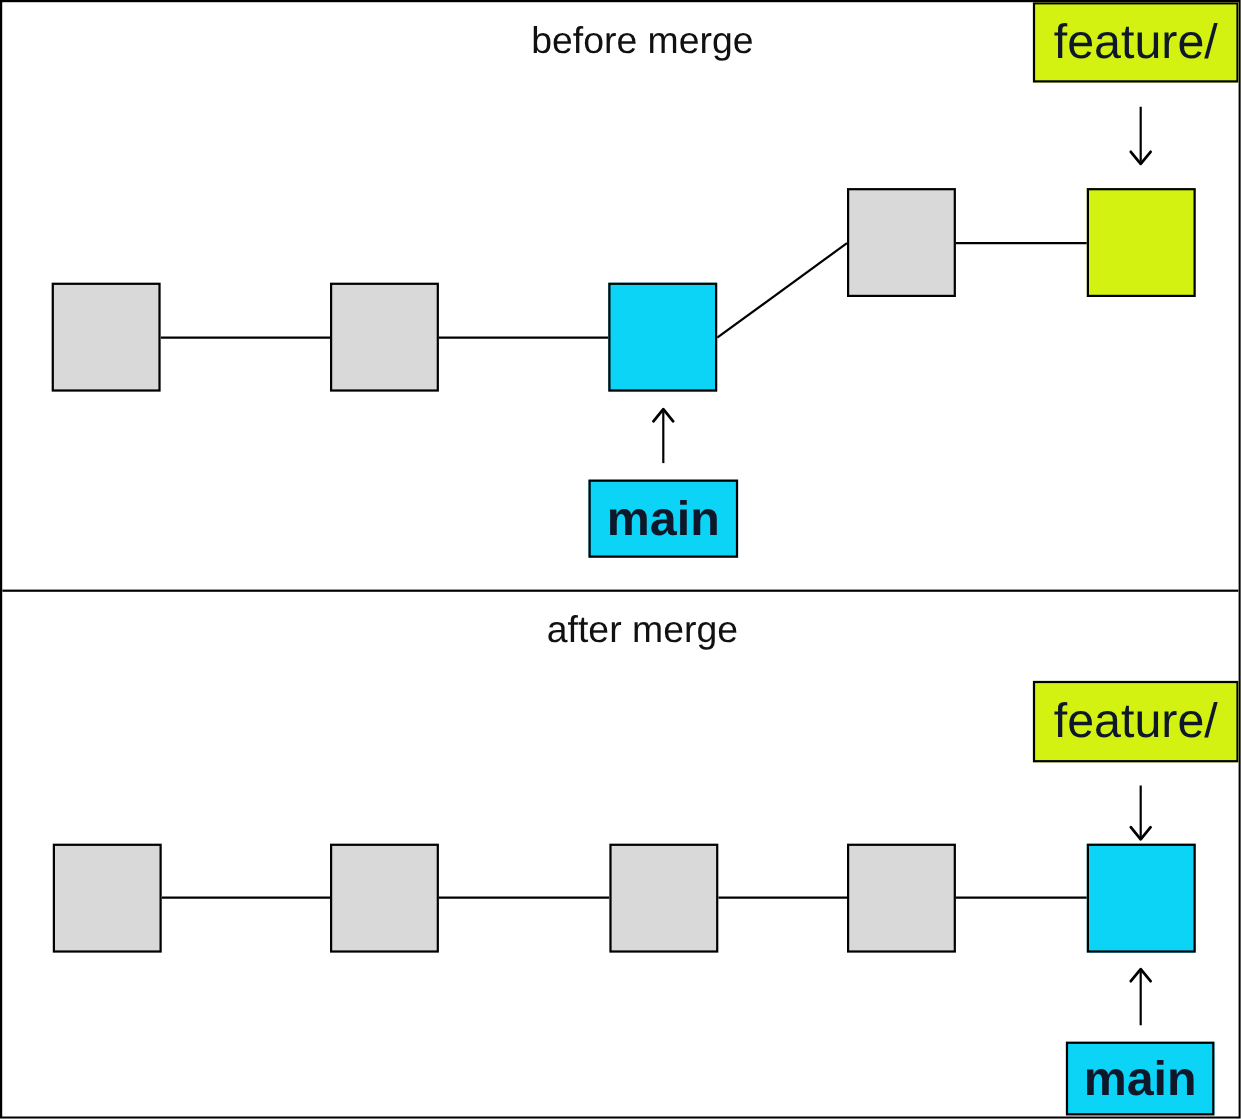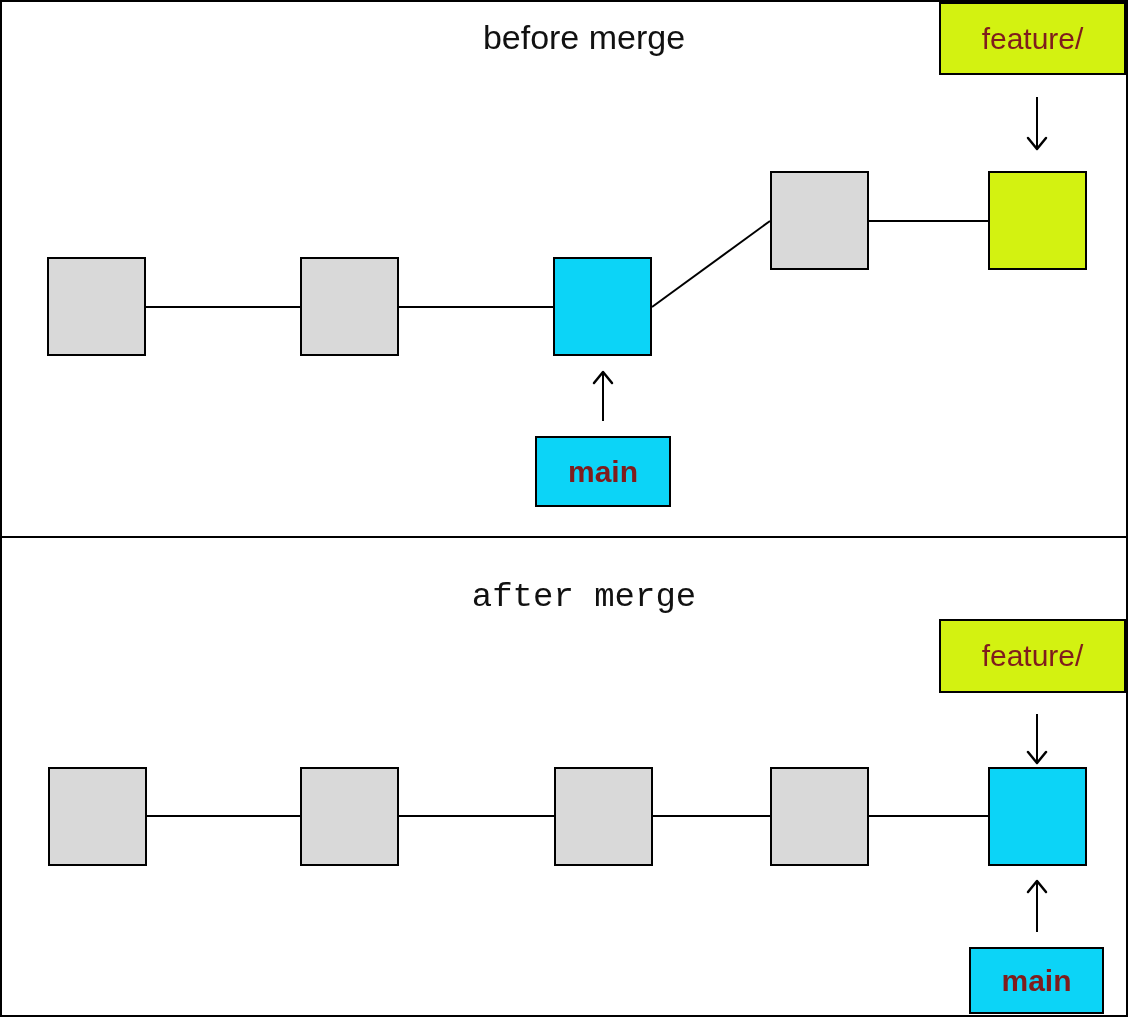"feature/" .branch-label { color: #7f1d1d -> #0f172a; font-size: 30px -> 44px }
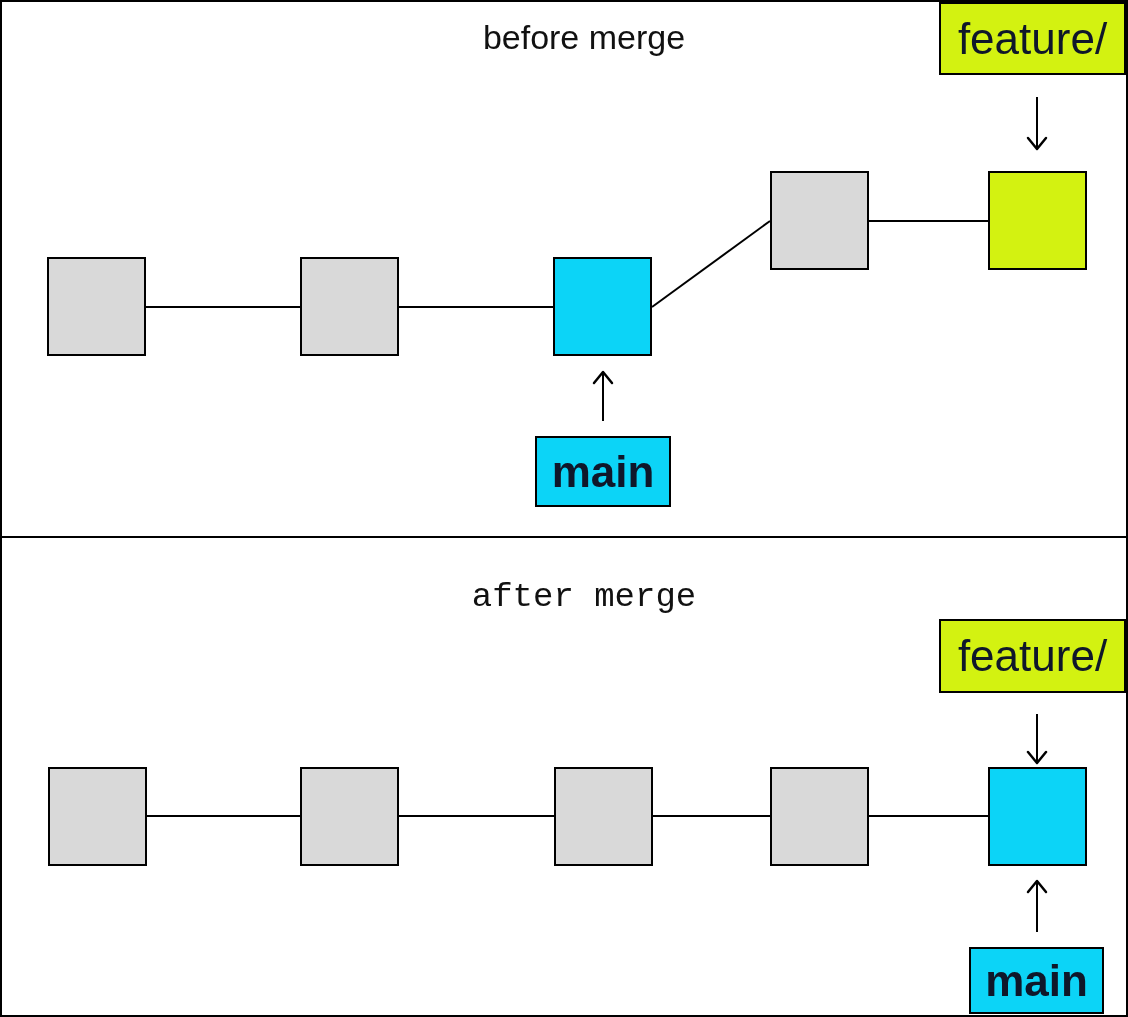"after merge" .title-after { font-family: Liberation Mono, monospace -> none; top: 576px -> 552px }
